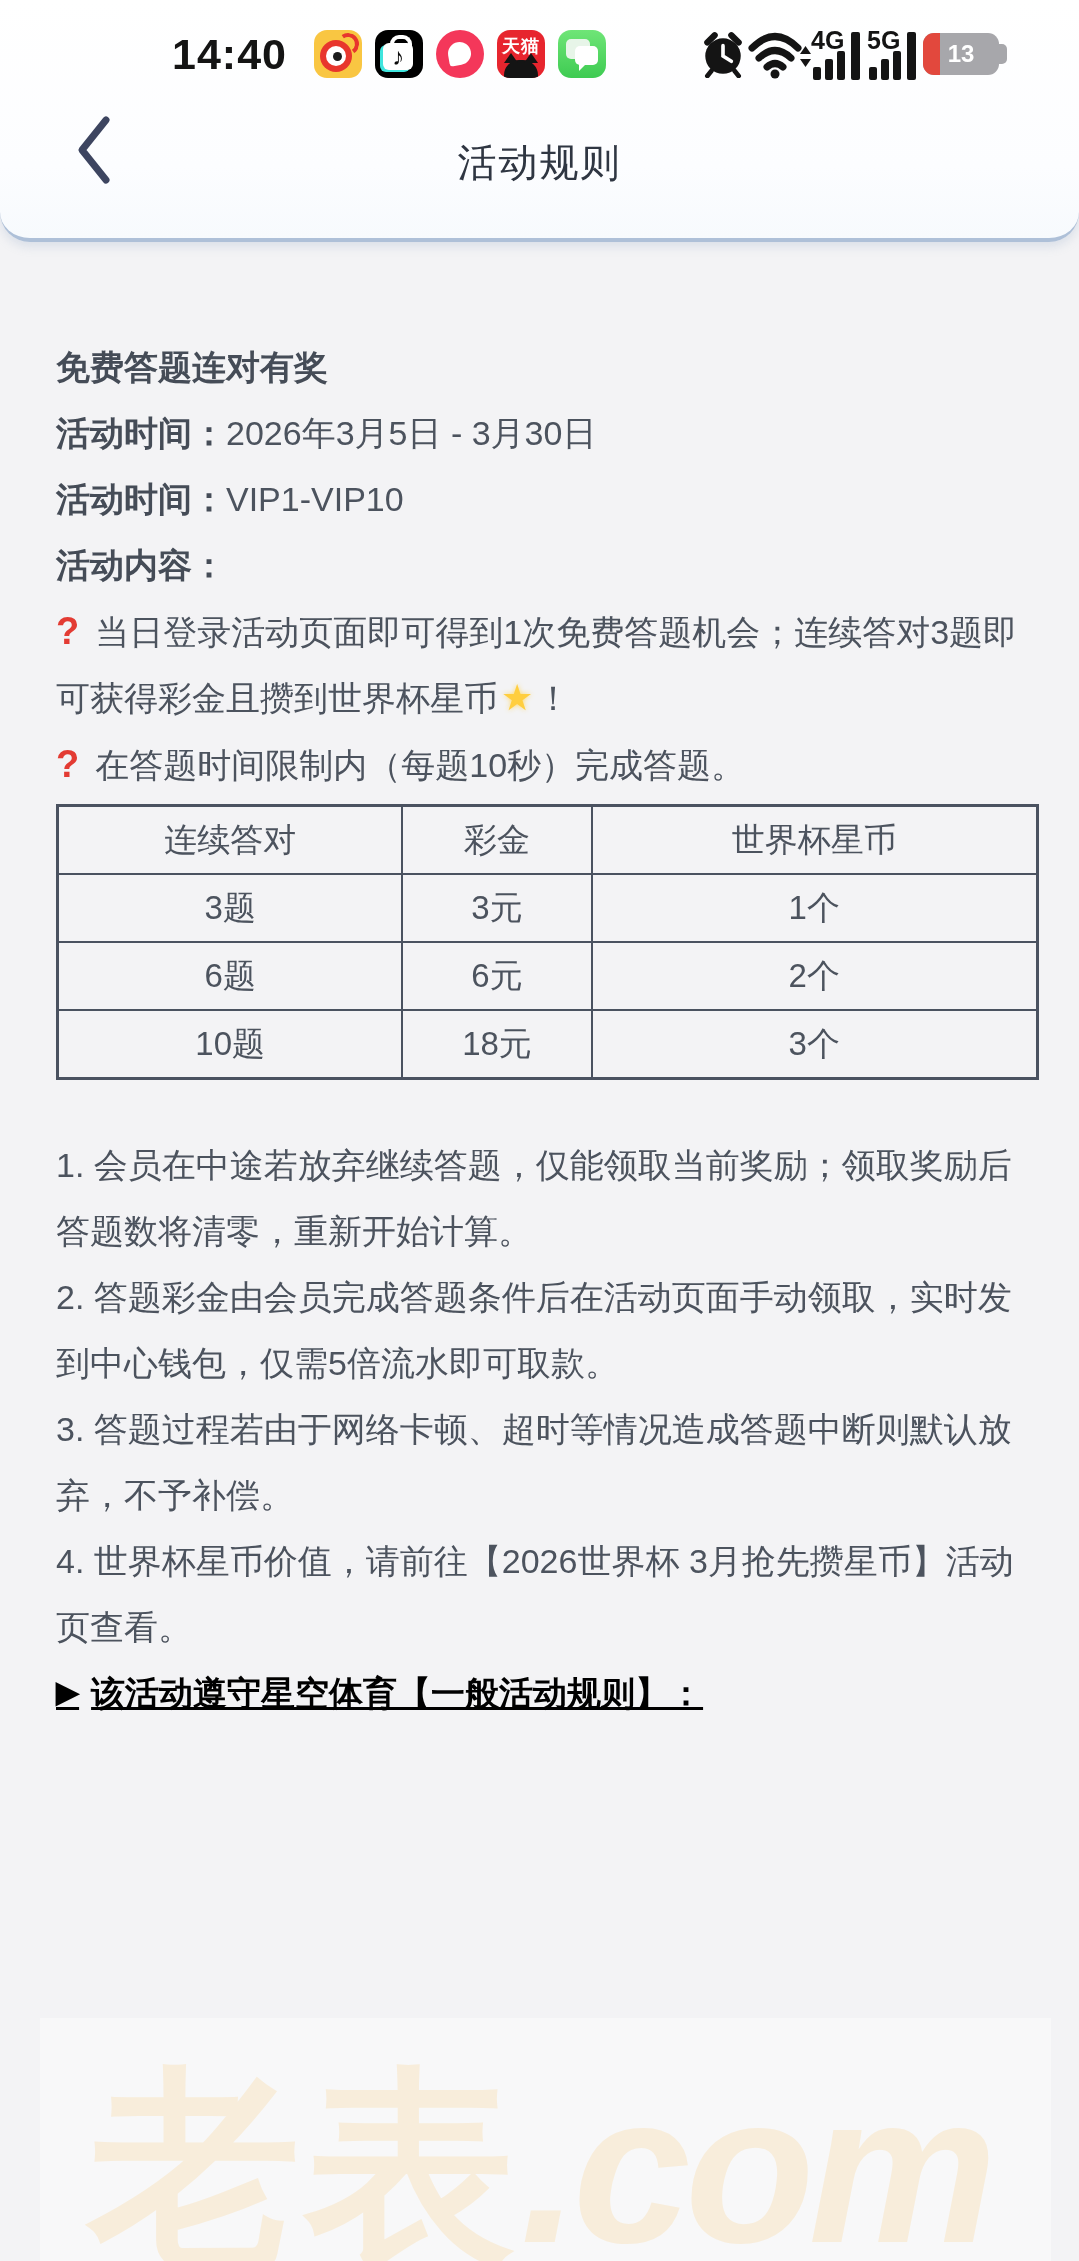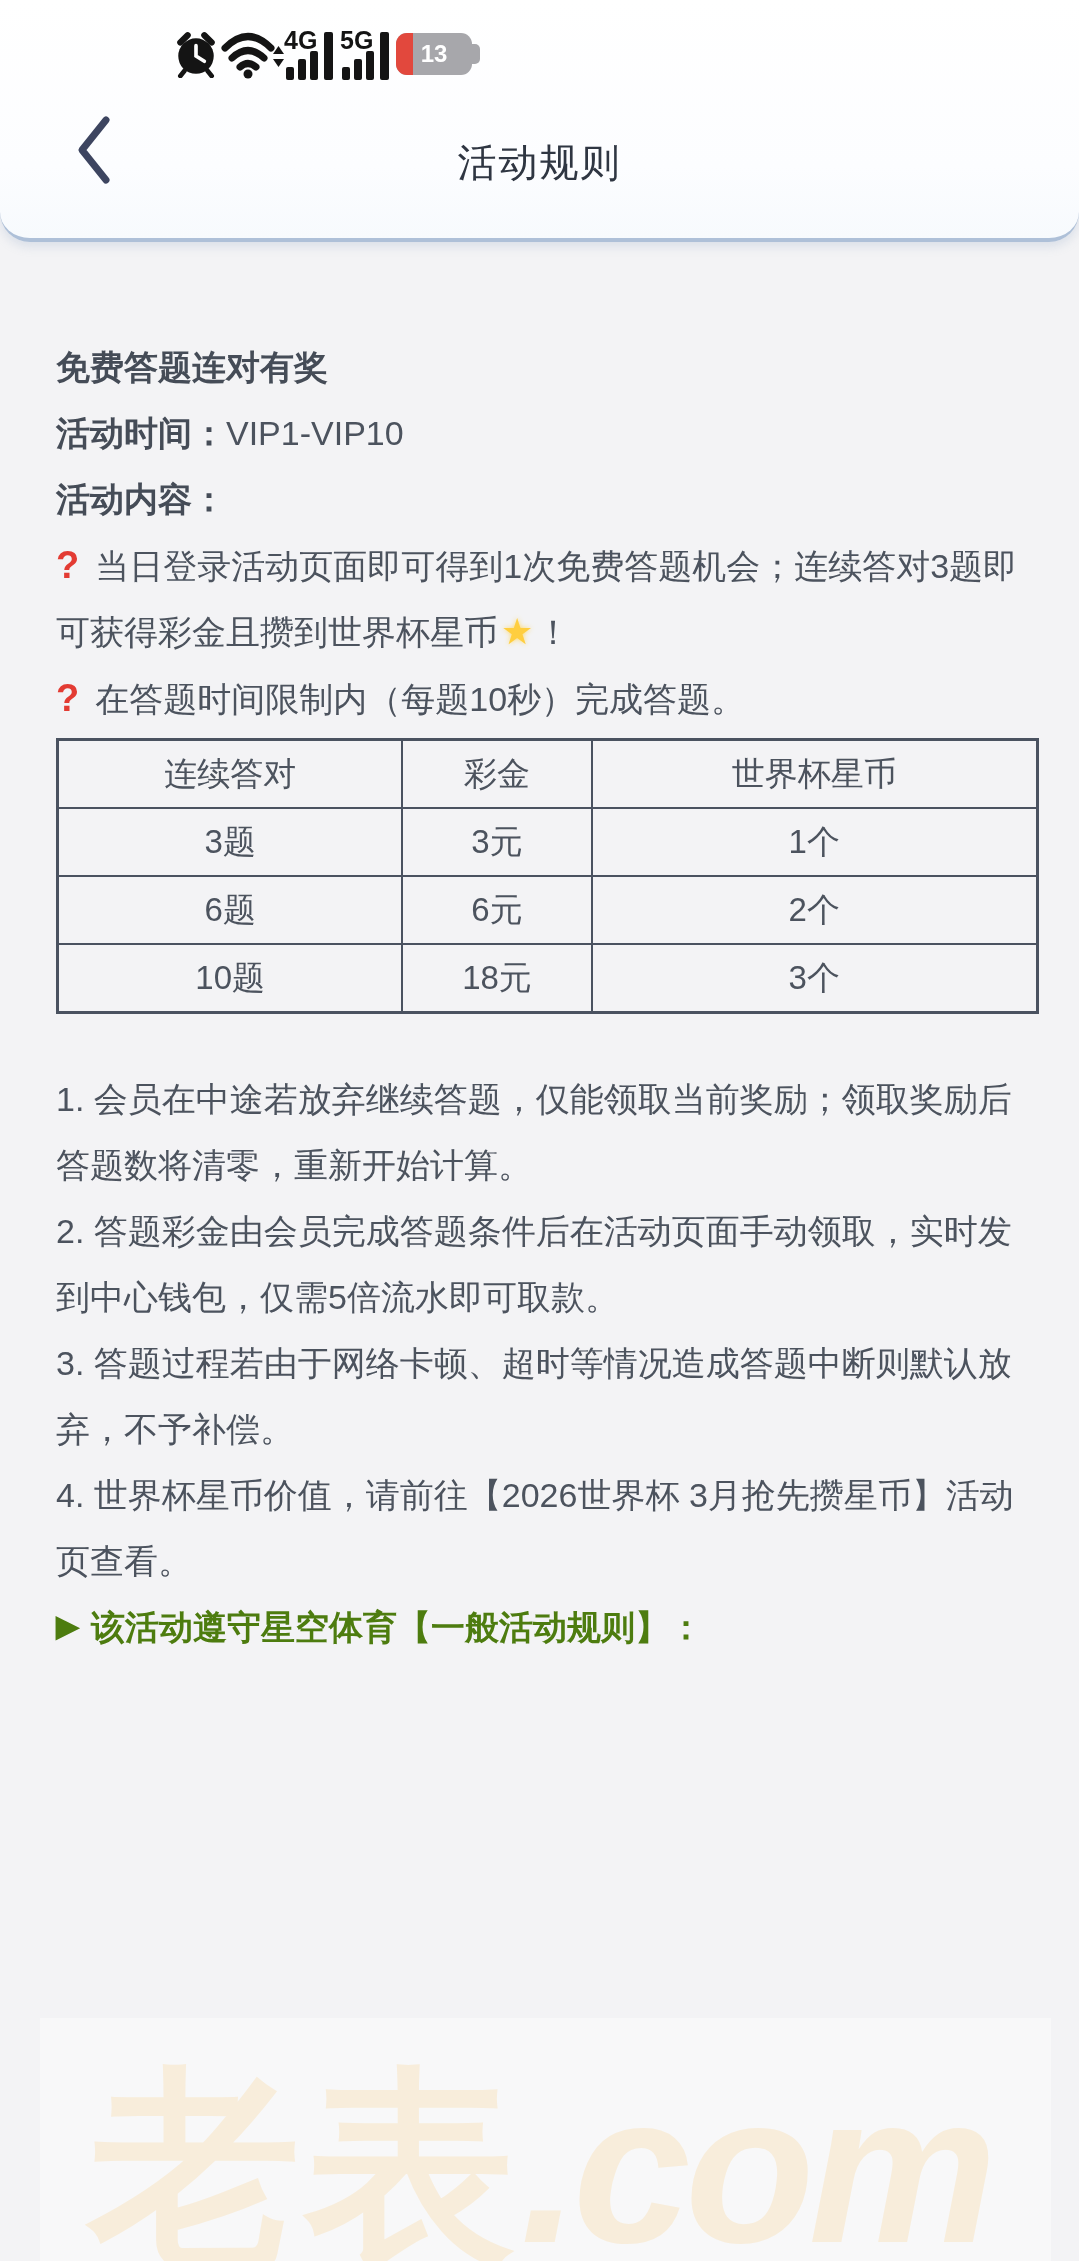"14:40" div.status-left { html: none -> <div> <span>14:40</span> <span> <i></i> <i></i> <i></i> <i></i> </span> <span> <i></i> <i></i> <span>♪</span> </span> <span> <i></i> </span> <span> <span>天猫</span> <i></i> </span> <span> <i></i> <i></i> </span> </div> }
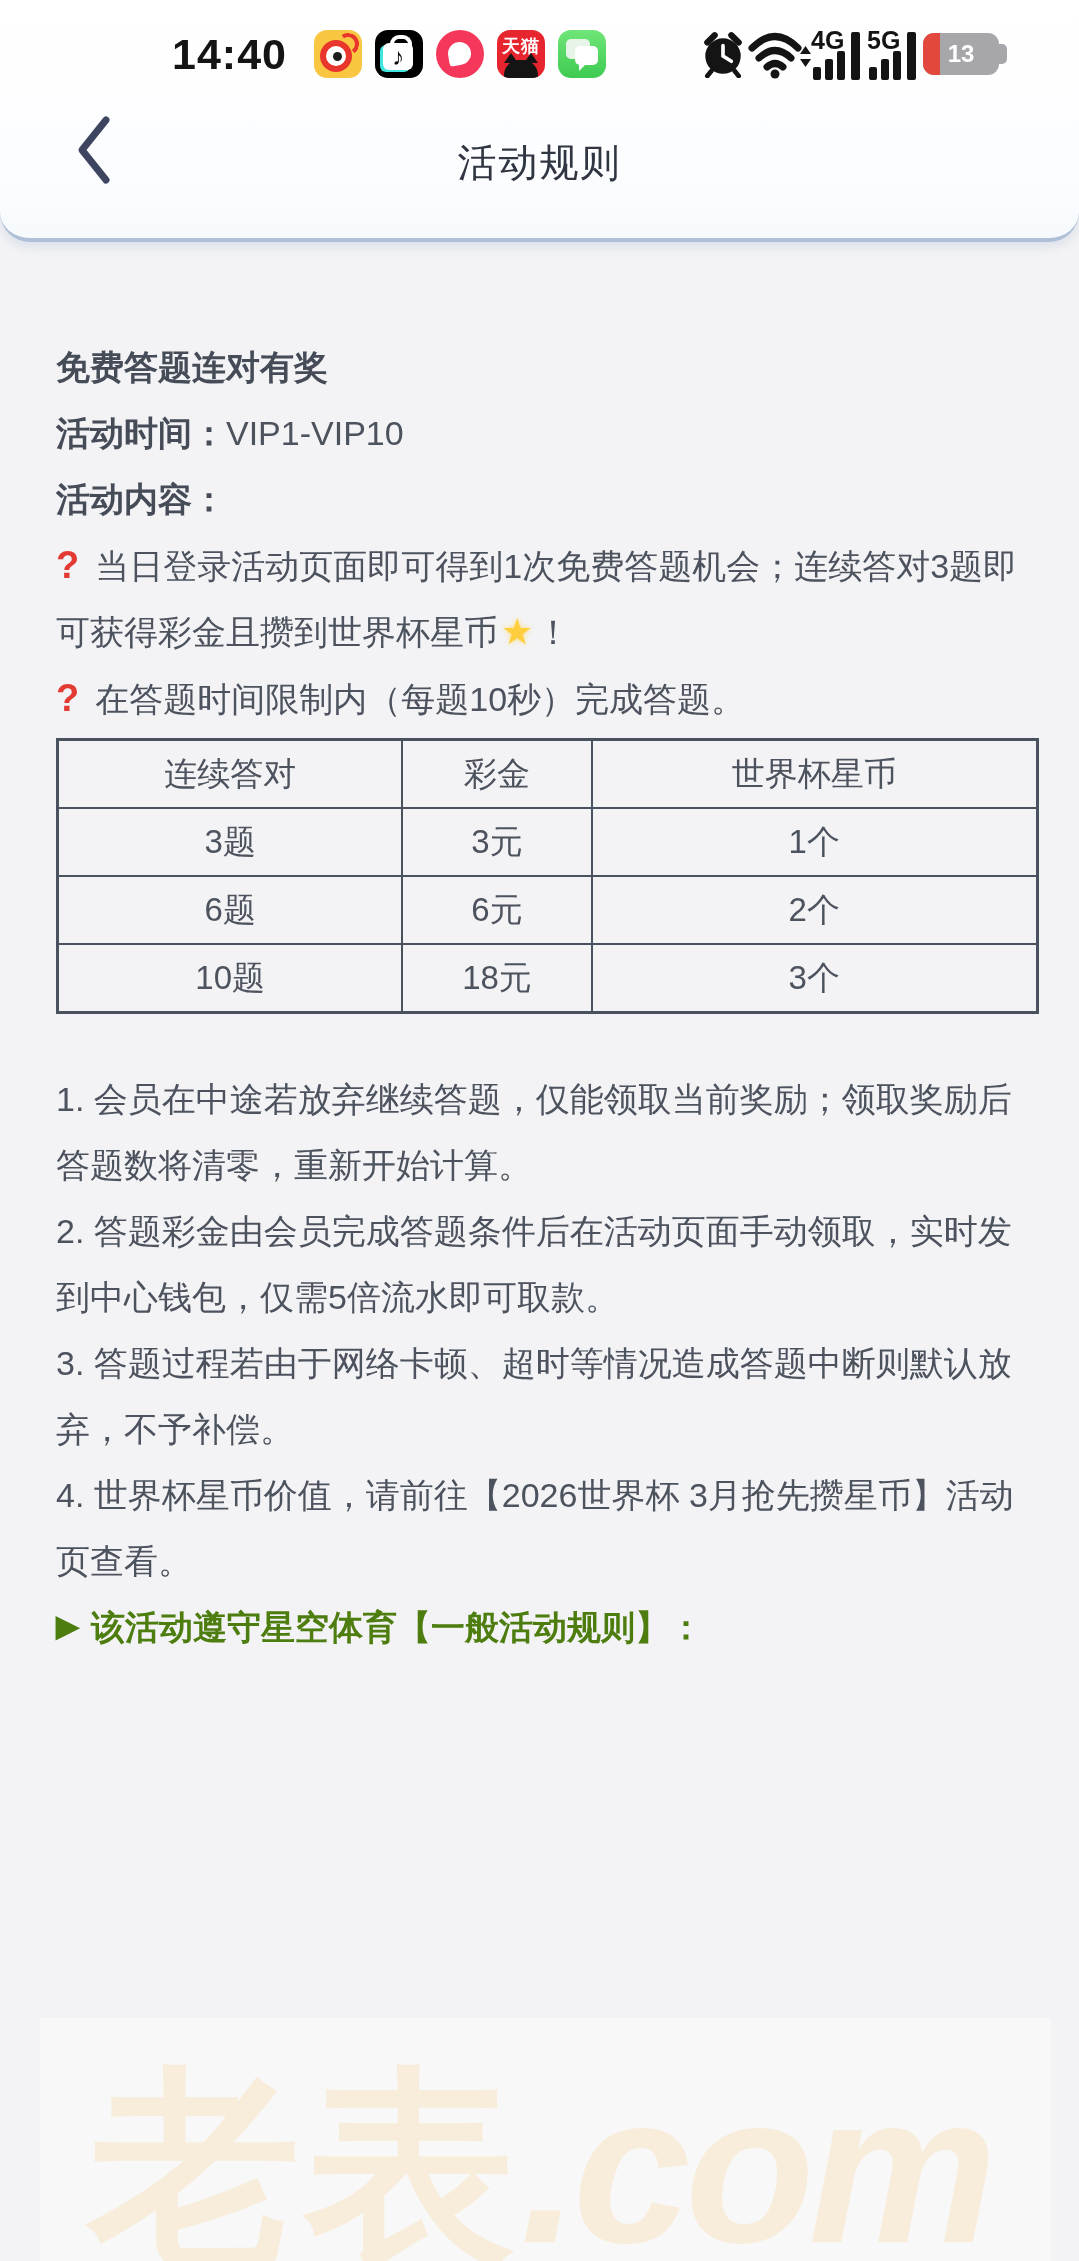"活动时间：2026年3月5日 - 3月30日" p { html: none -> <p><span>活动时间：</span><span>2026年3月5日 - 3月30日</span></p> }
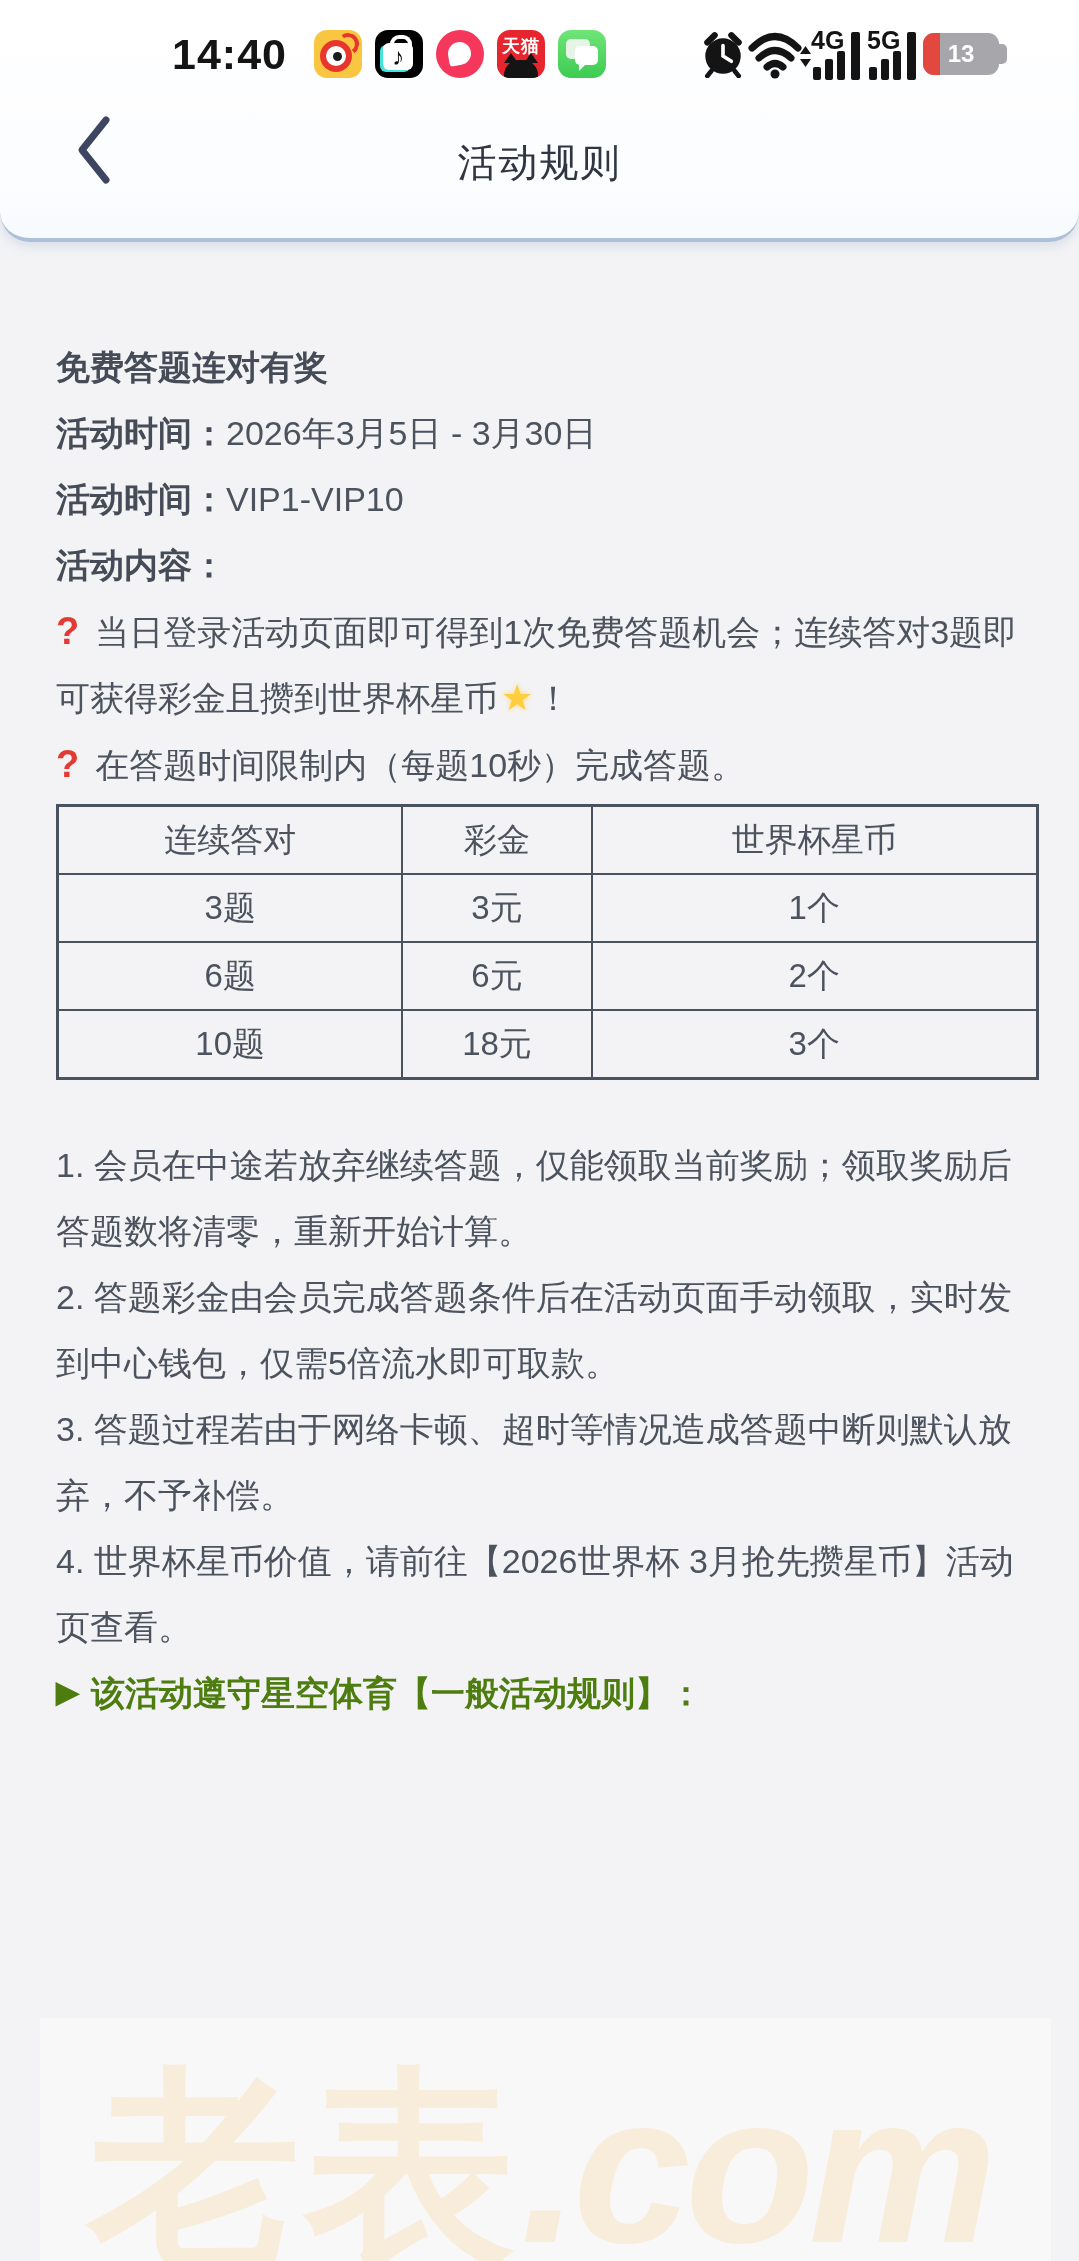"▶ 该活动遵守星空体育【一般活动规则】：" .footer-line { color: #4d7c0f -> #000000; text-decoration: none -> underline }
